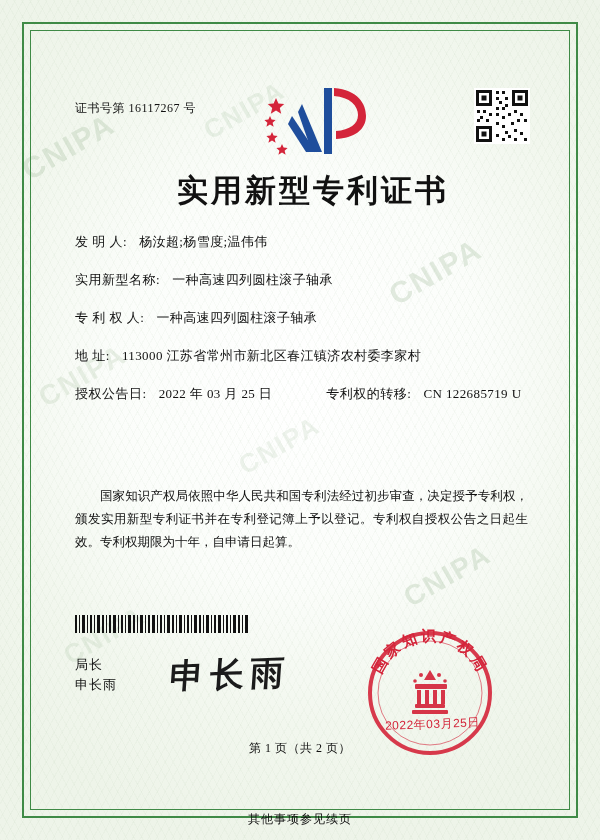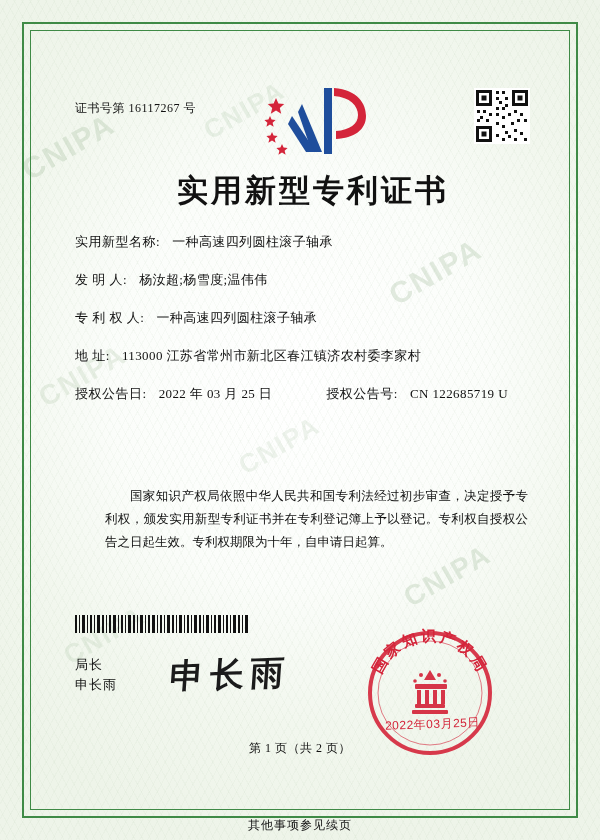"实用新型名称:" div.field-row { order: before "发 明 人:" -> after "发 明 人:" }
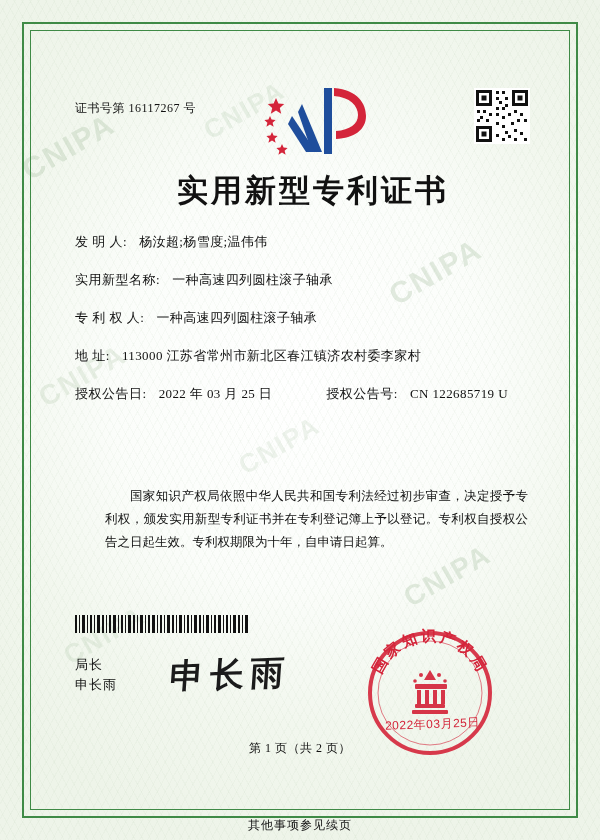"授权公告号:" span.field-label { text: 授权公告号 -> 专利权的转移 }
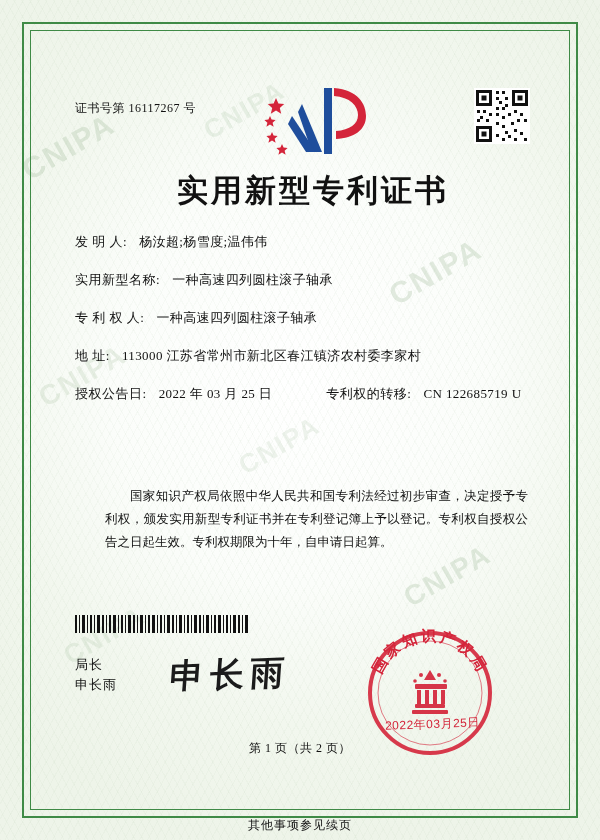"国家知识产权局依照中华人民共和国专利法经过初步审查，决定授予专利权，颁发实用新型" .paragraphs { margin-left: 30px -> none }
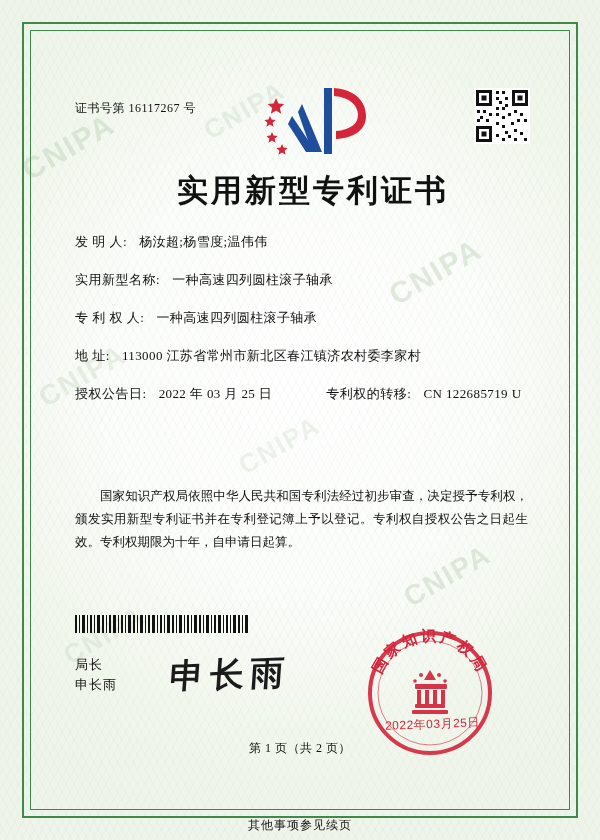"其他事项参见续页" .footer-note { bottom: 6px -> 12px }
